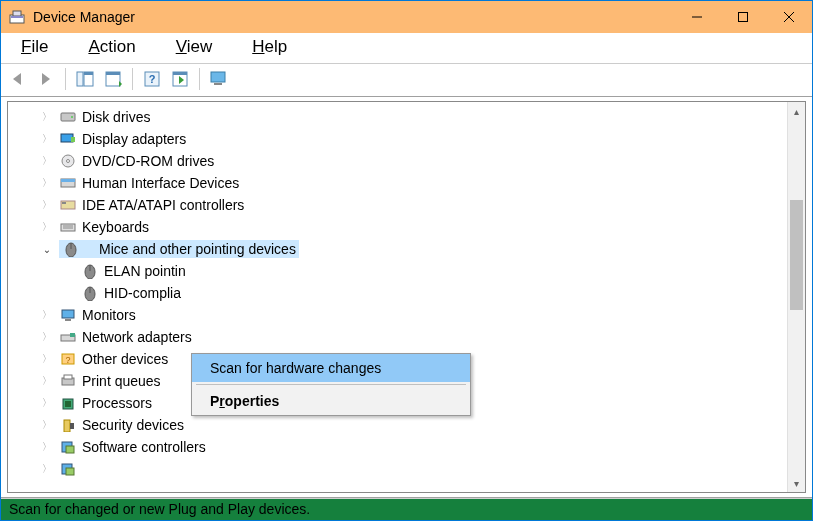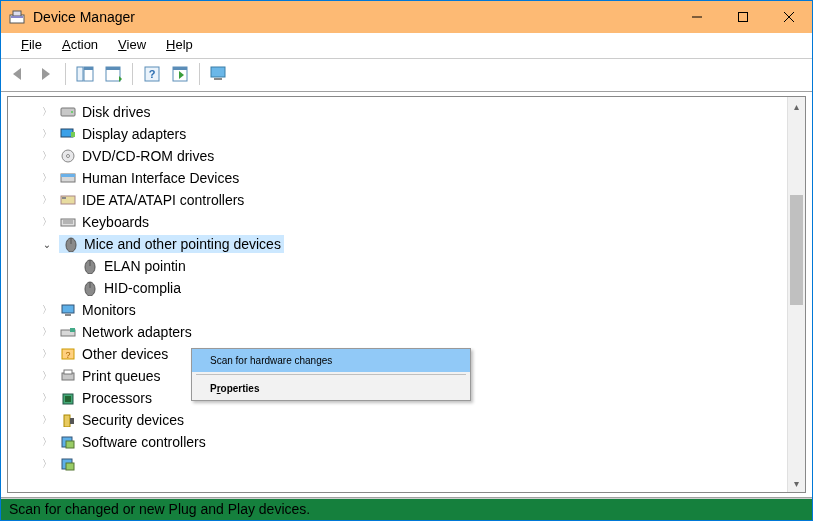"File" .menubar { font-size: 13px -> 17px; gap: 0 -> 20px }
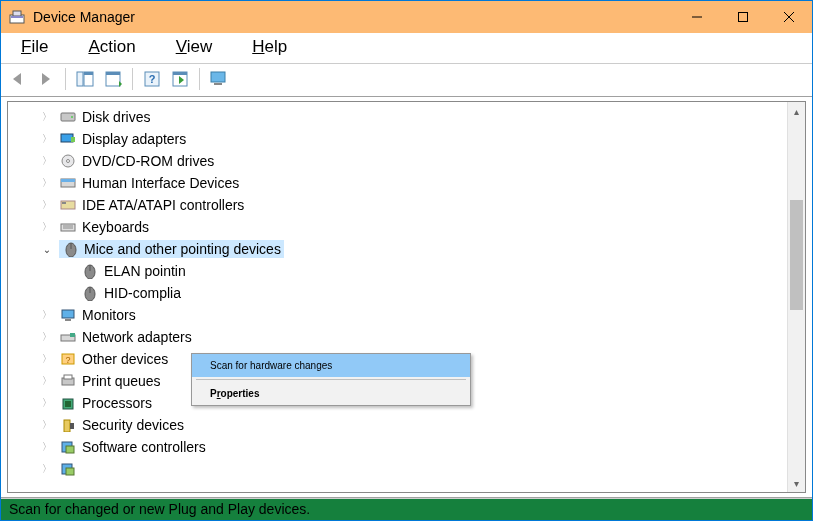"Mice and other pointing devices" .label-wrap { gap: 4px -> 19px }
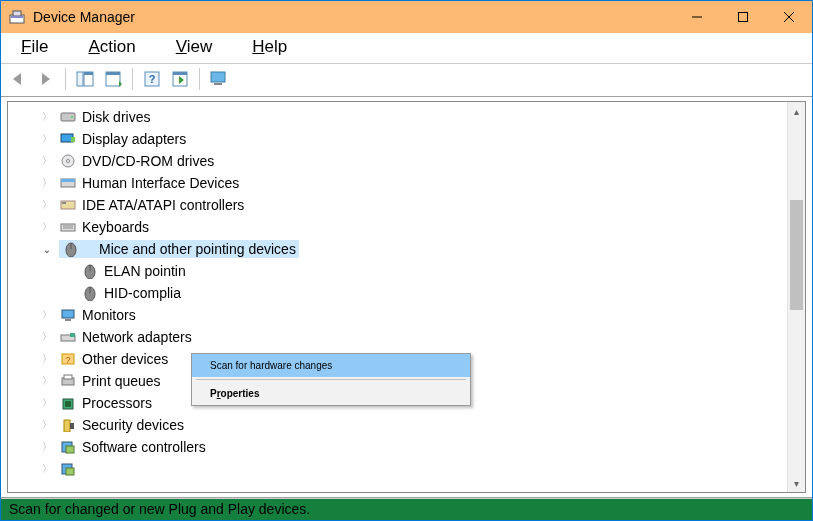"Scan for hardware changes" .context-menu { font-size: 10px -> 14px }
